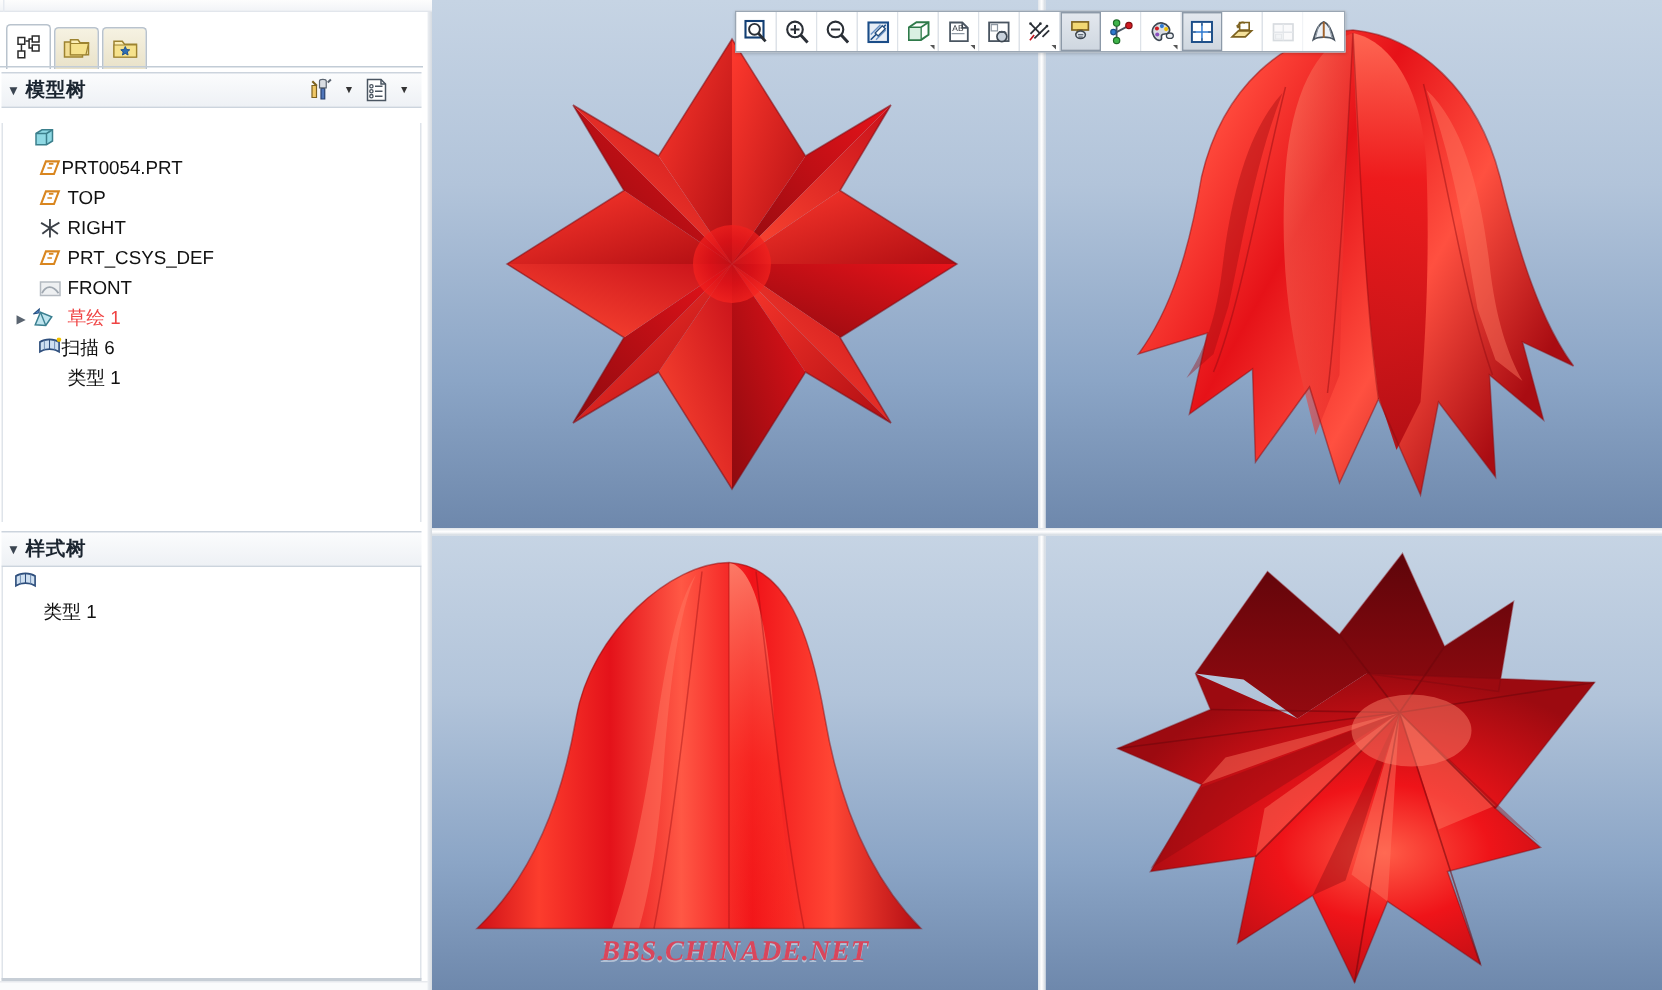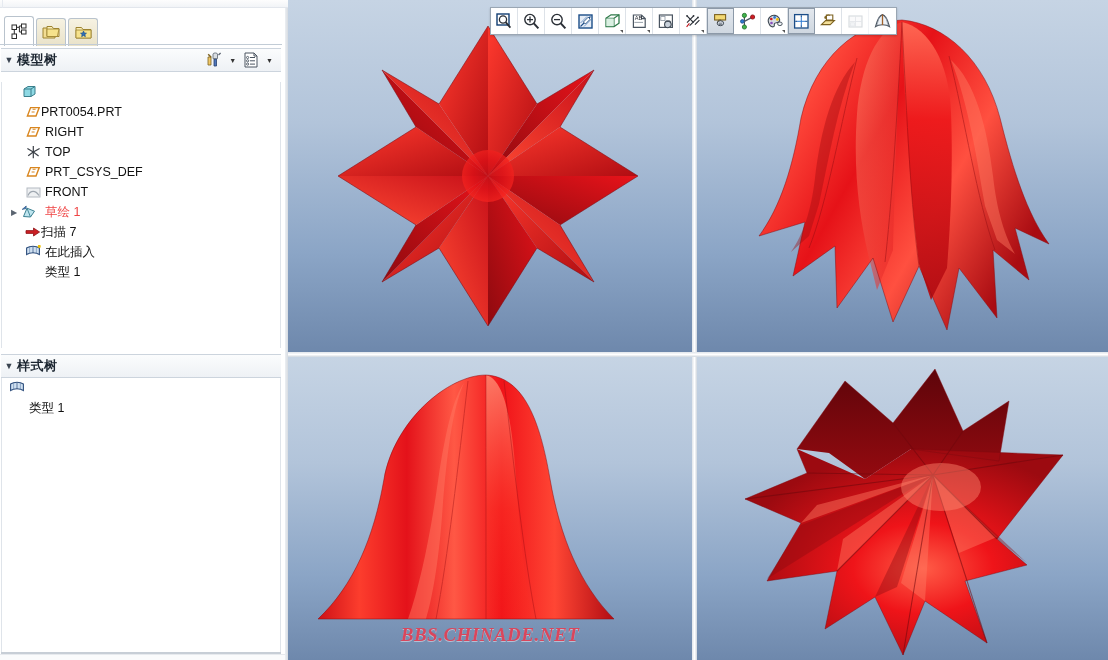"RIGHT" div.tree-row { order: before "TOP" -> after "TOP" }
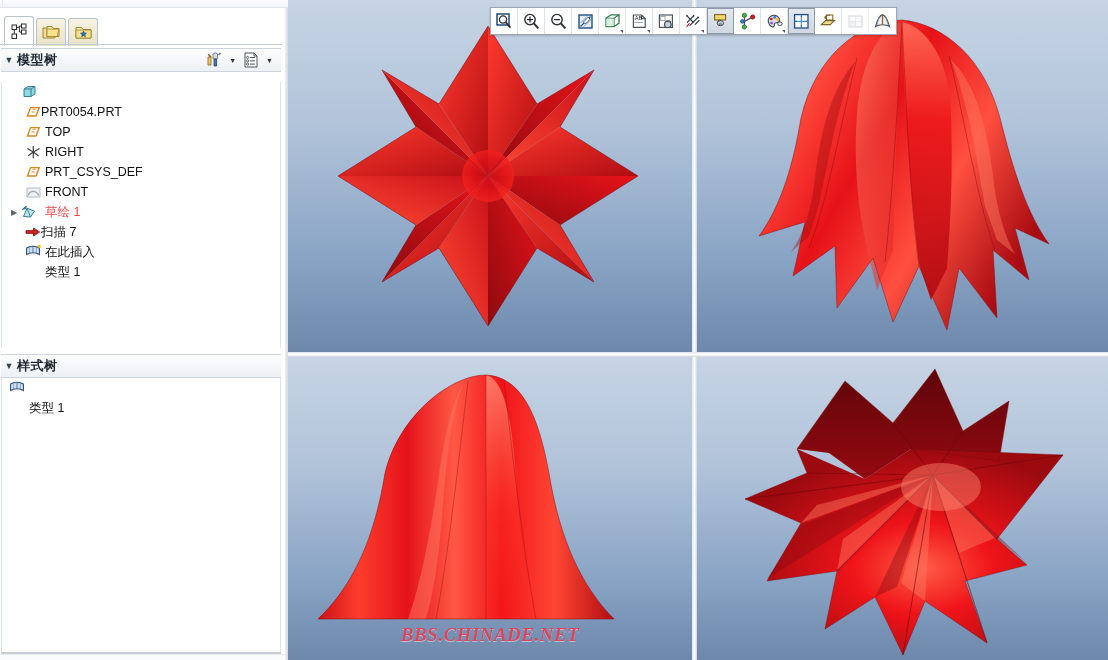"扫描 7" span.lbl { text: 7 -> 6 }
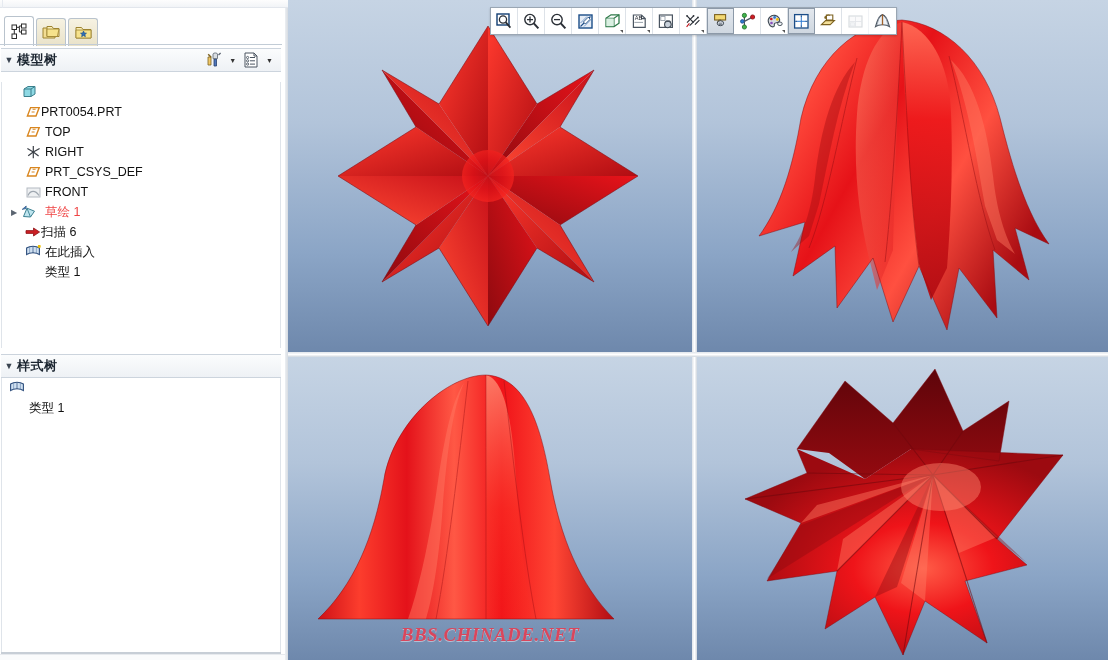"在此插入" div.tree-row { html: <div> <span> <svg> <path></path> </svg> </span> <span>在此插入</span> </div> -> none }
